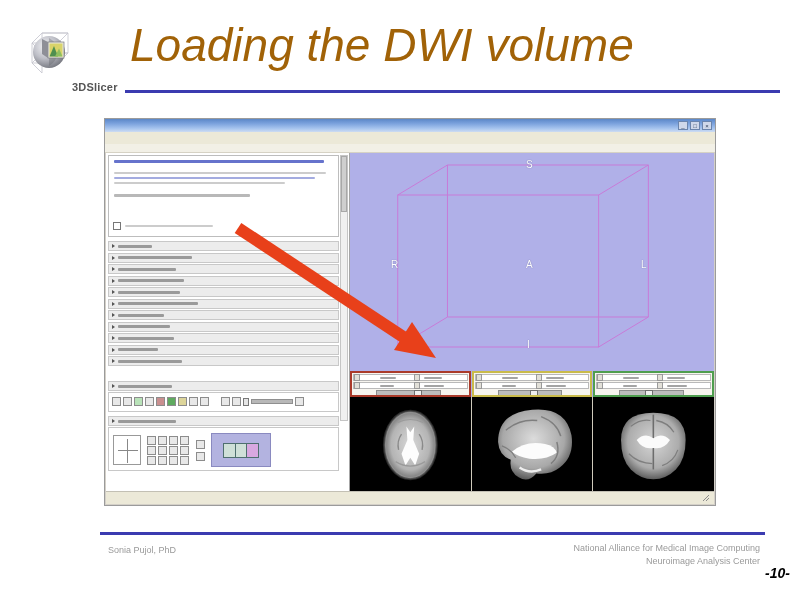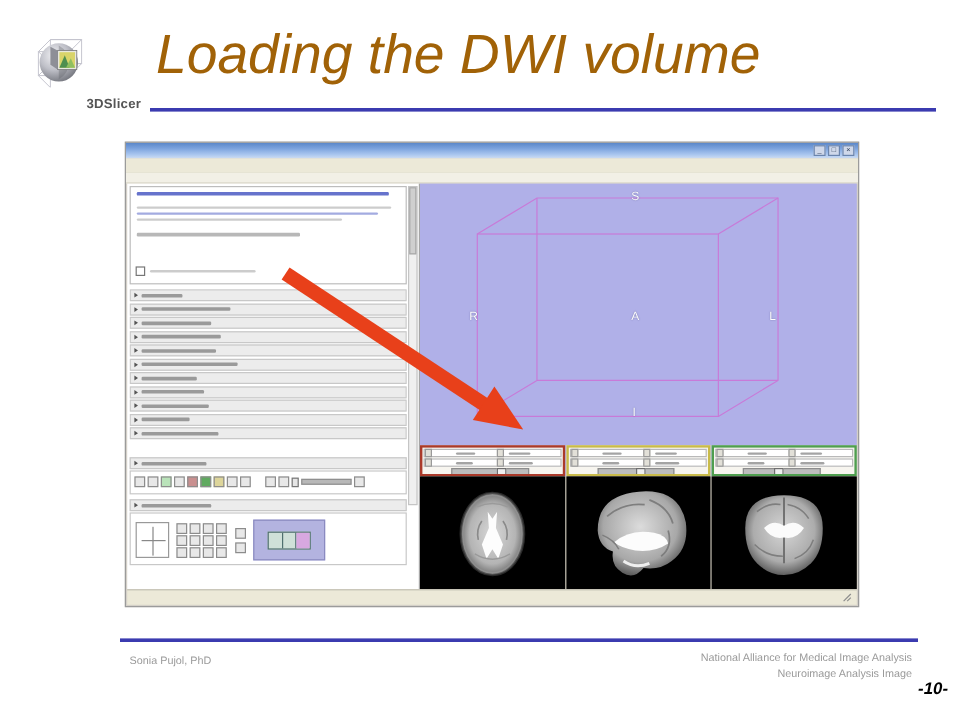"National Alliance for Medical Image" div { text: Analysis -> Computing }
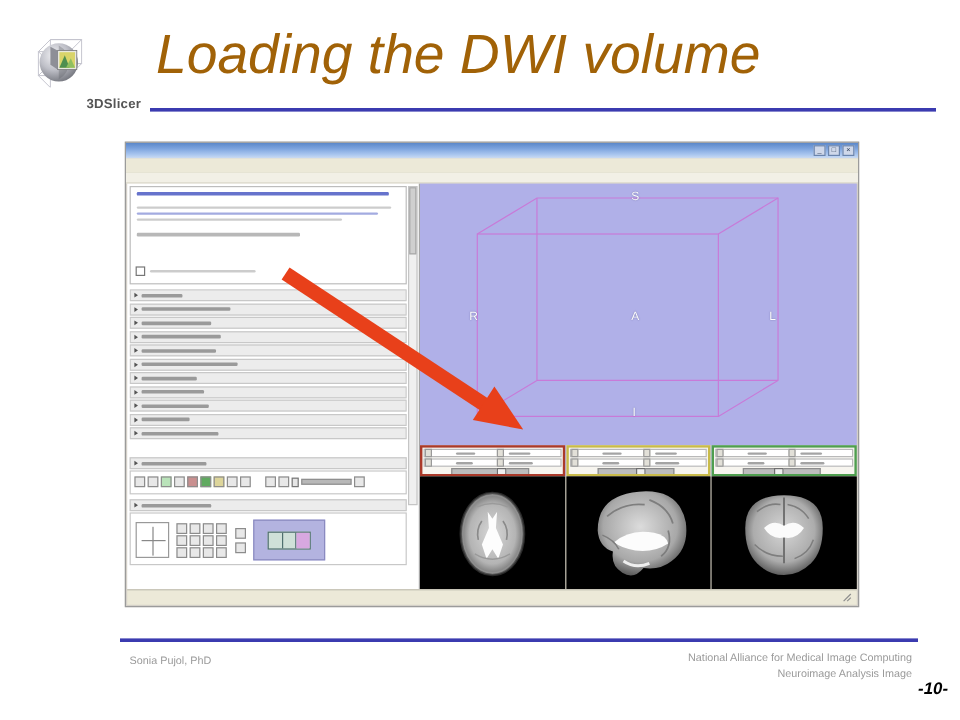"Neuroimage Analysis Image" div { text: Image -> Center }
